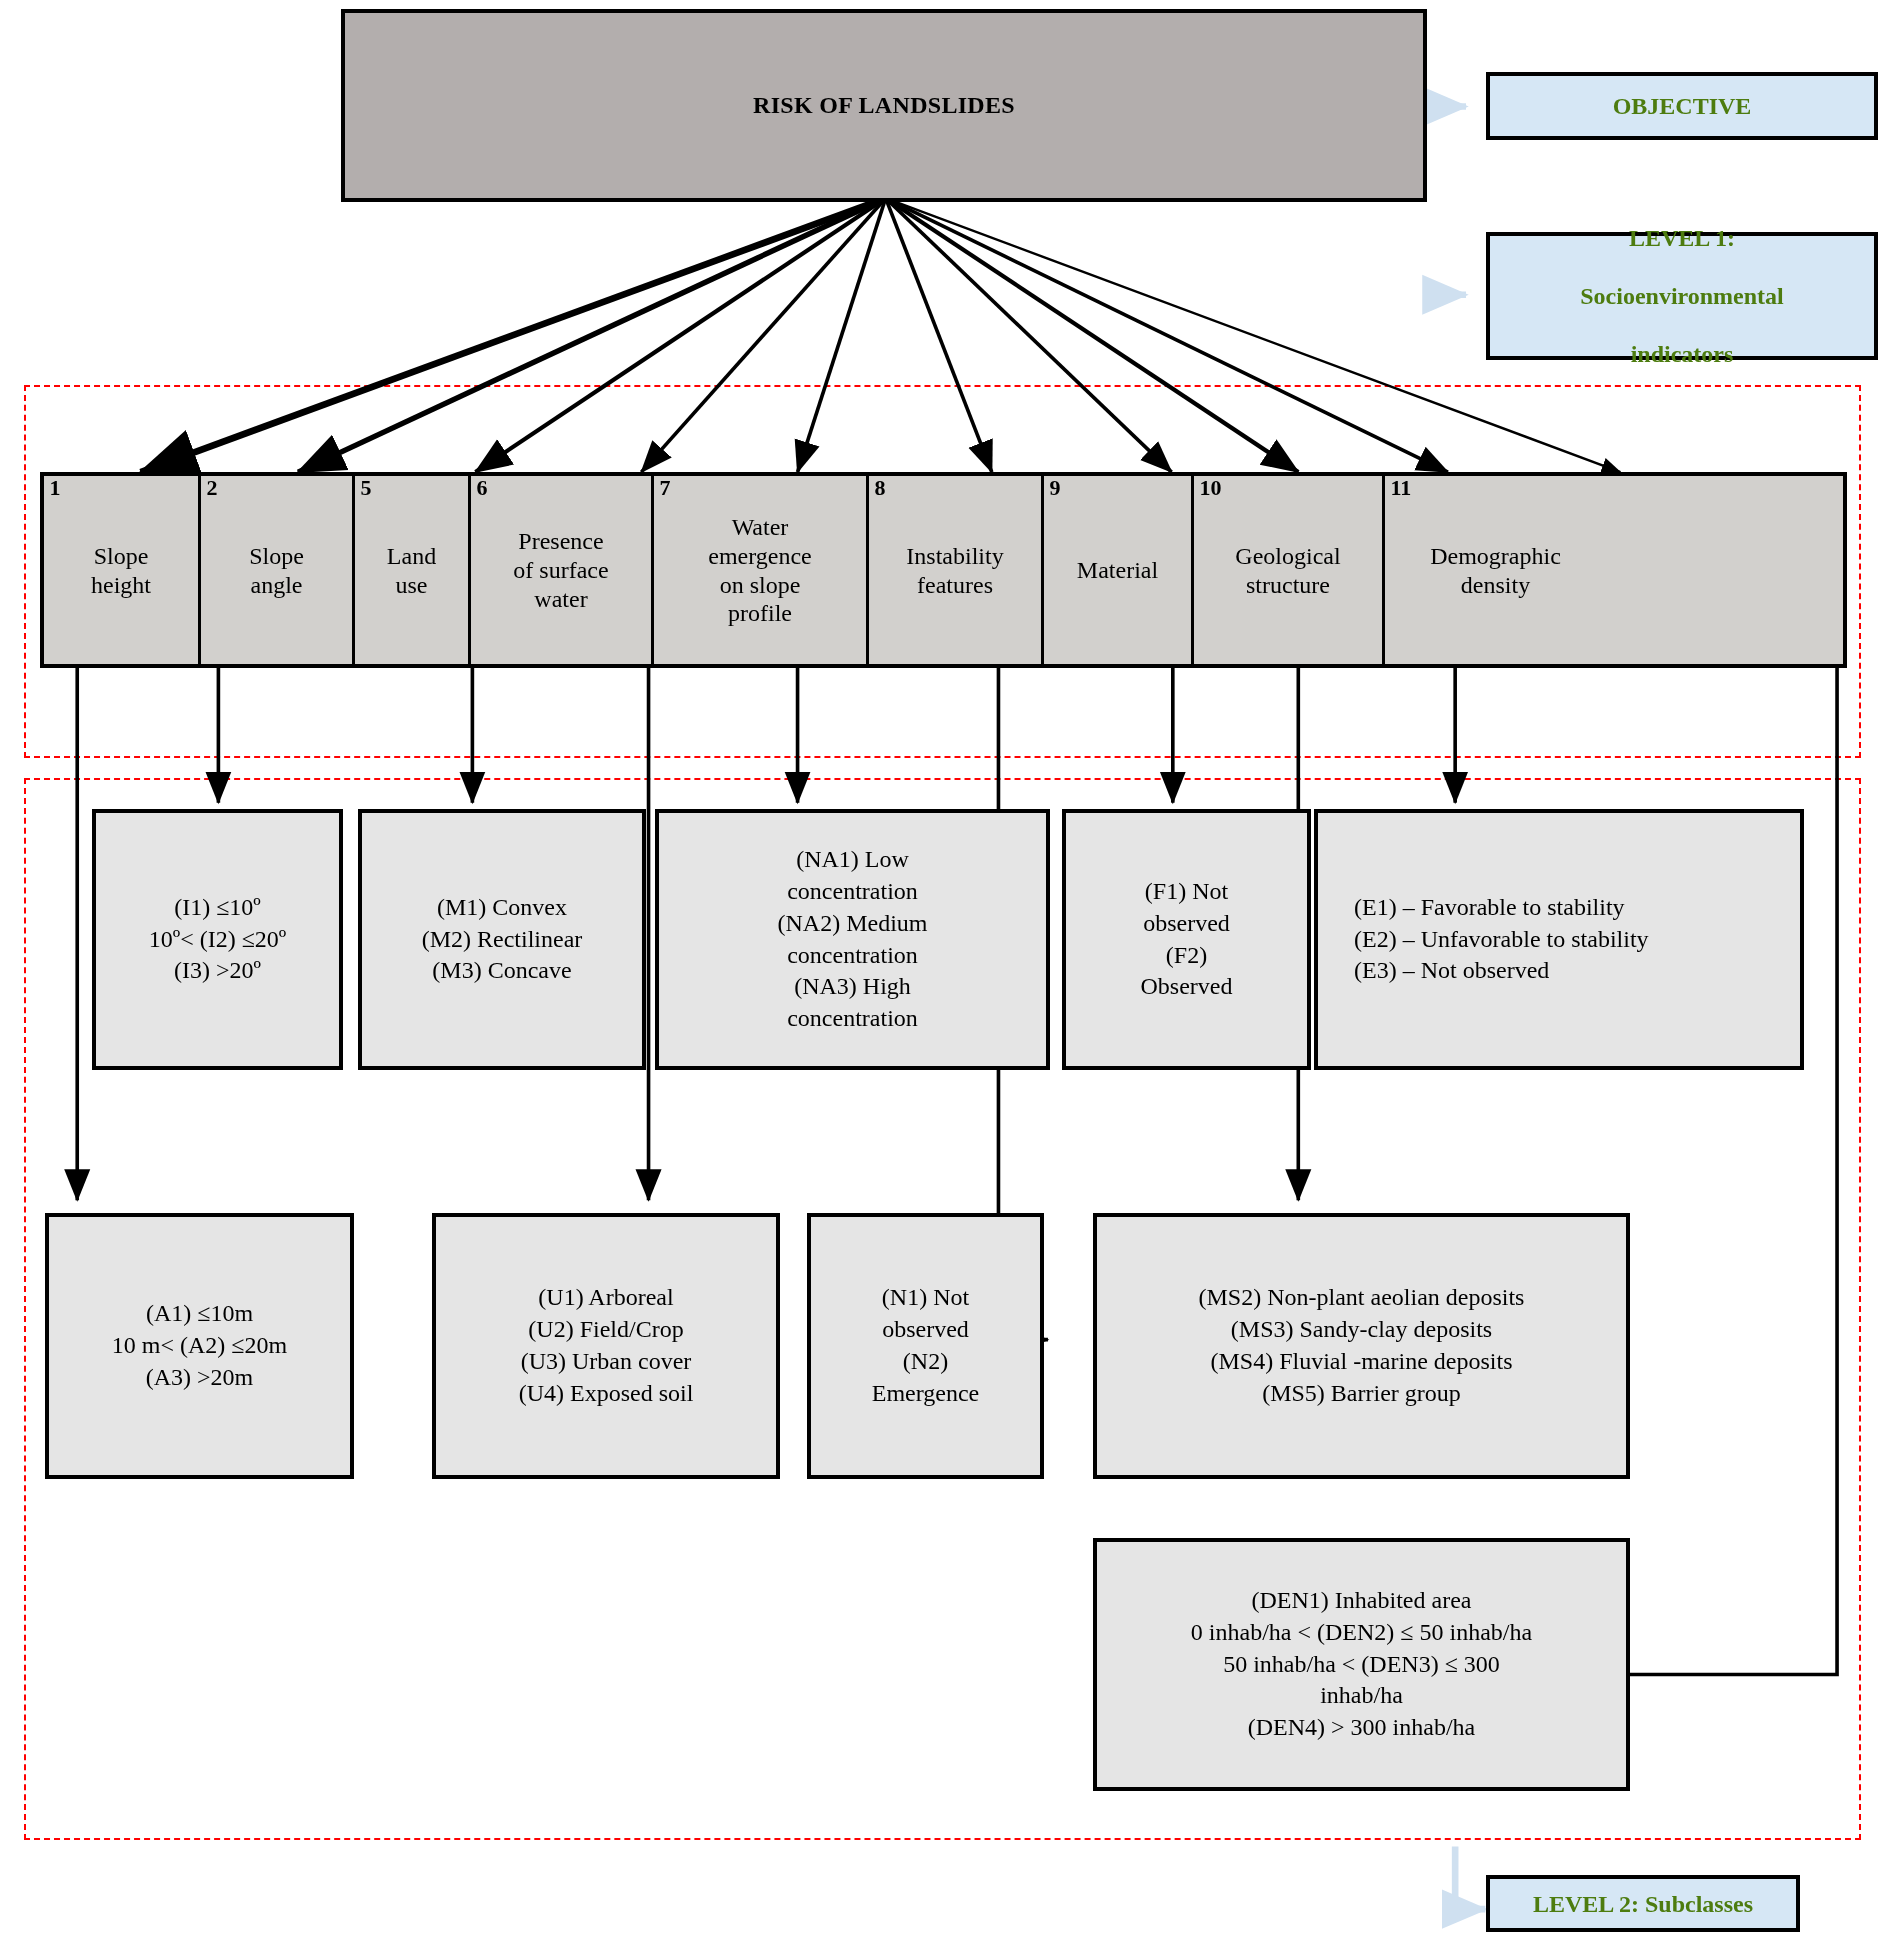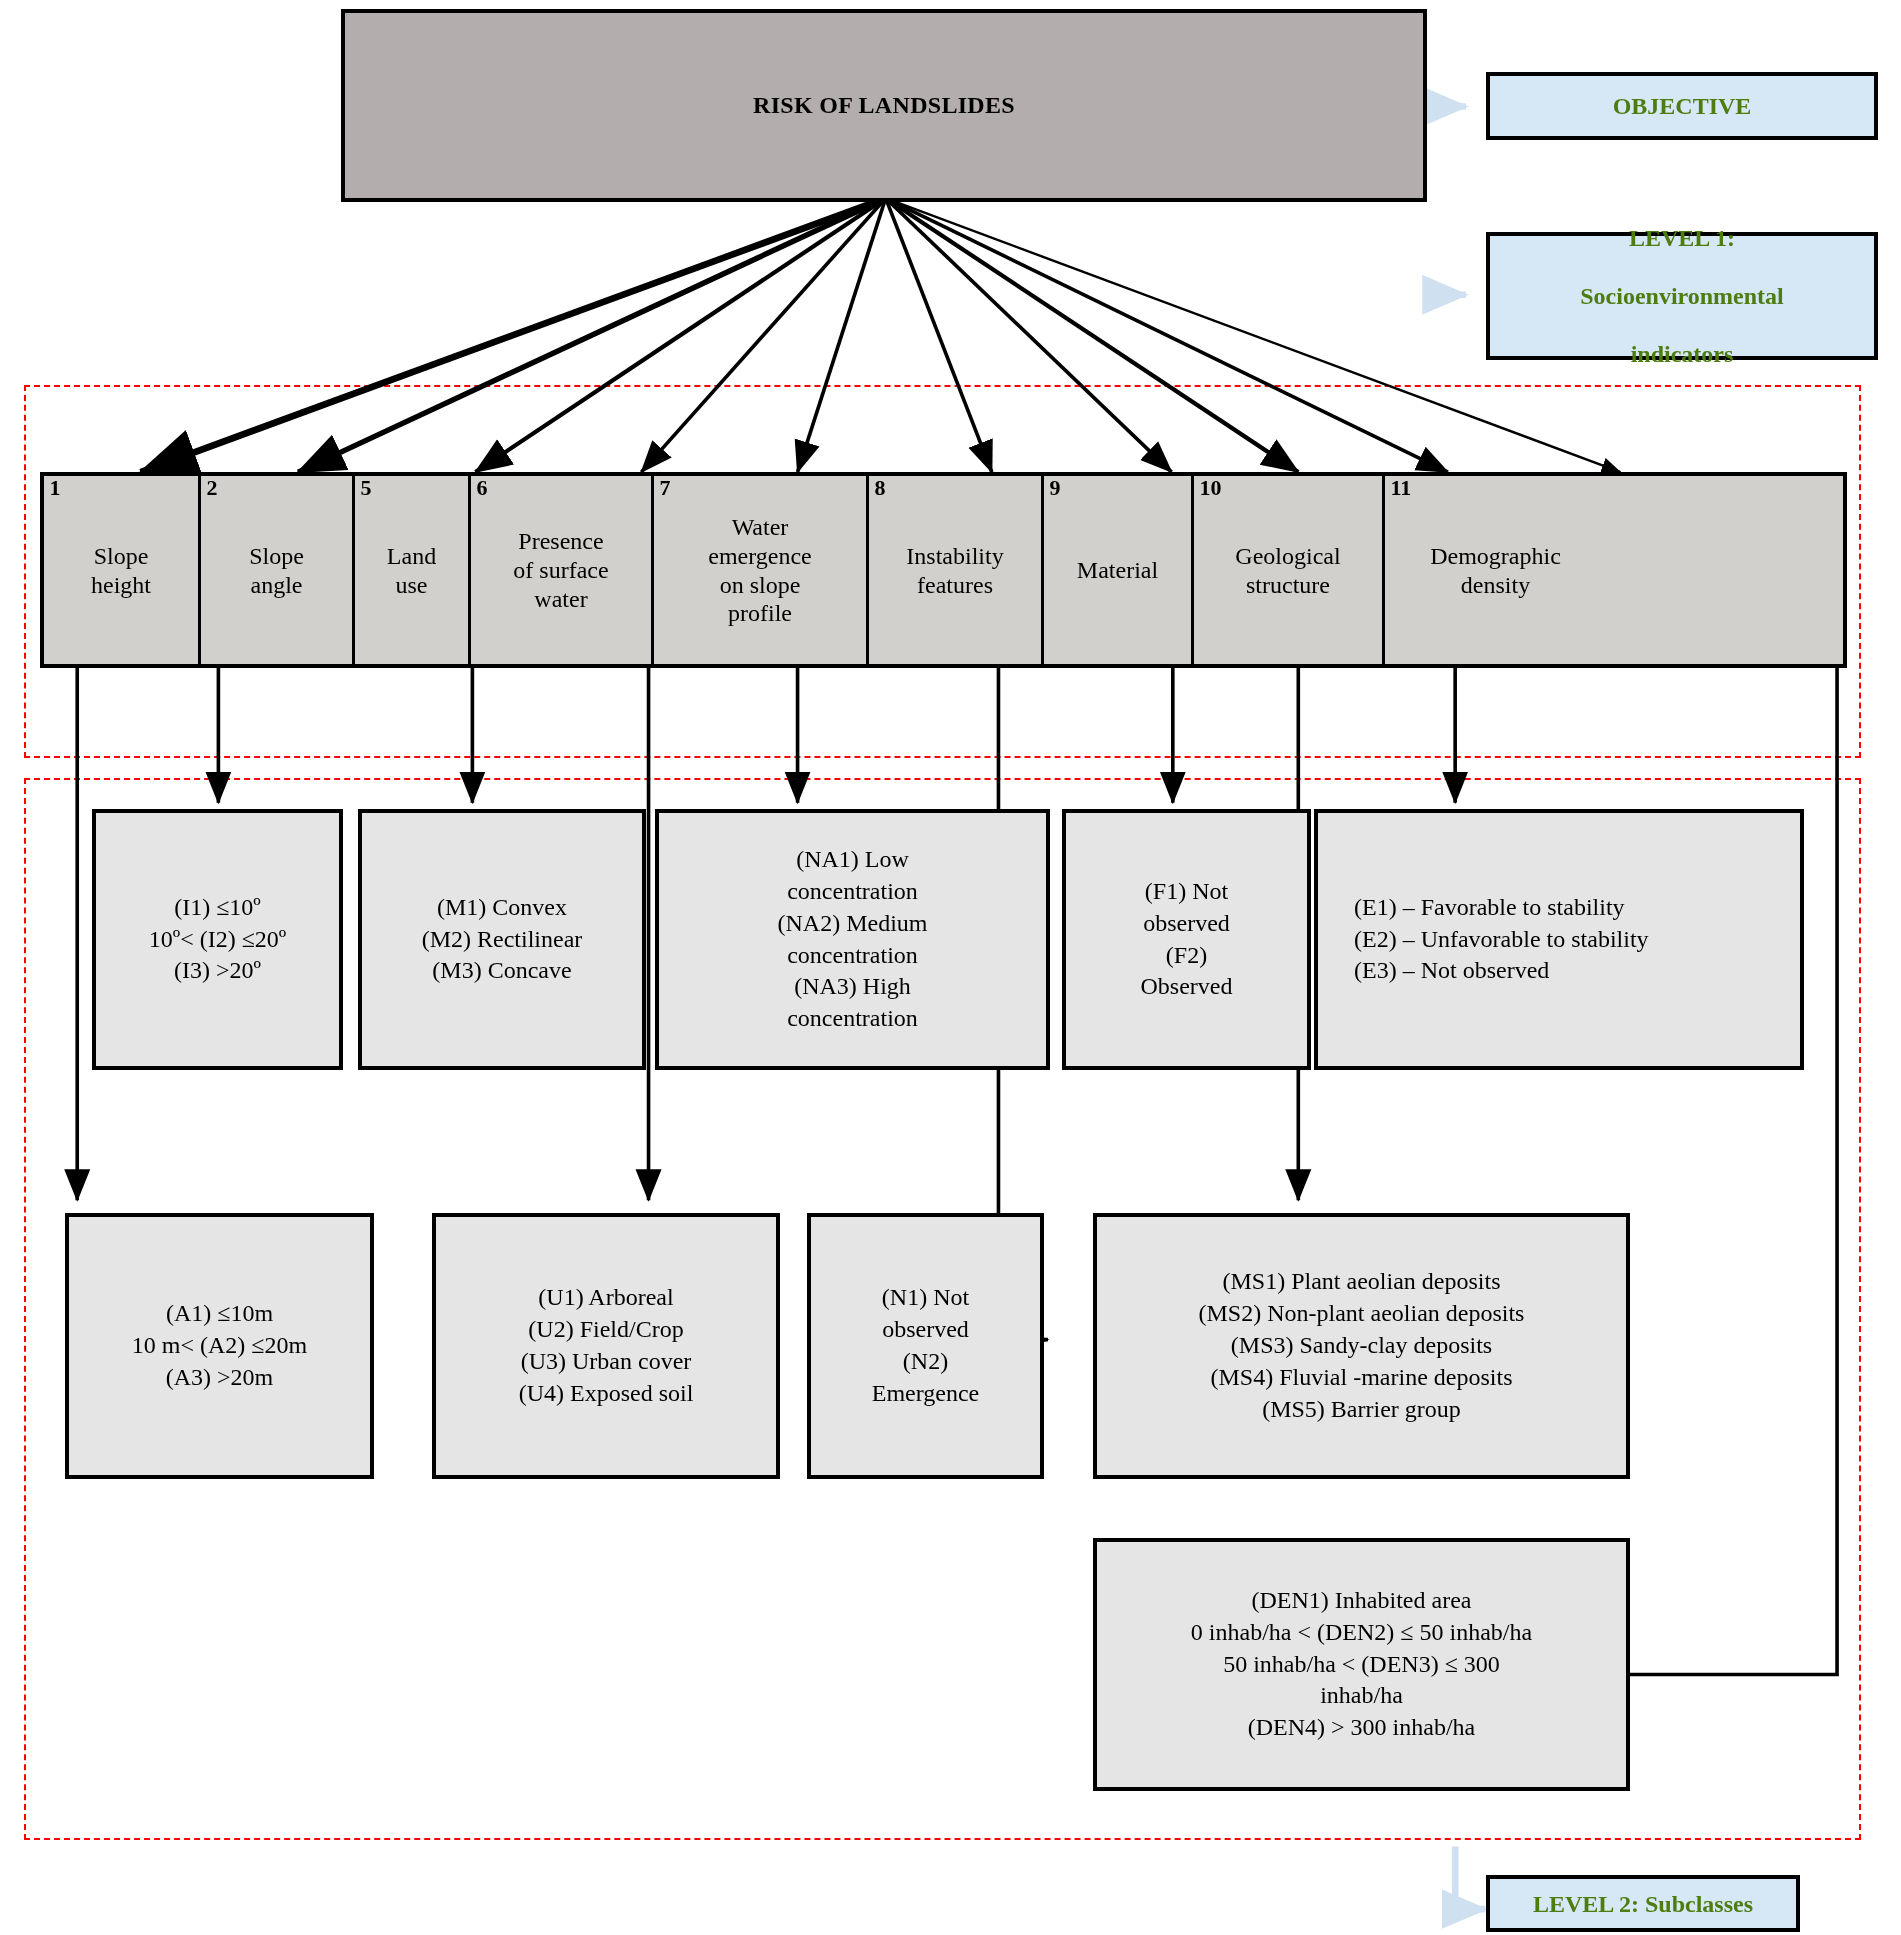"(MS1) Plant aeolian deposits" div { html: <div>(MS1) Plant aeolian deposits</div> -> none }
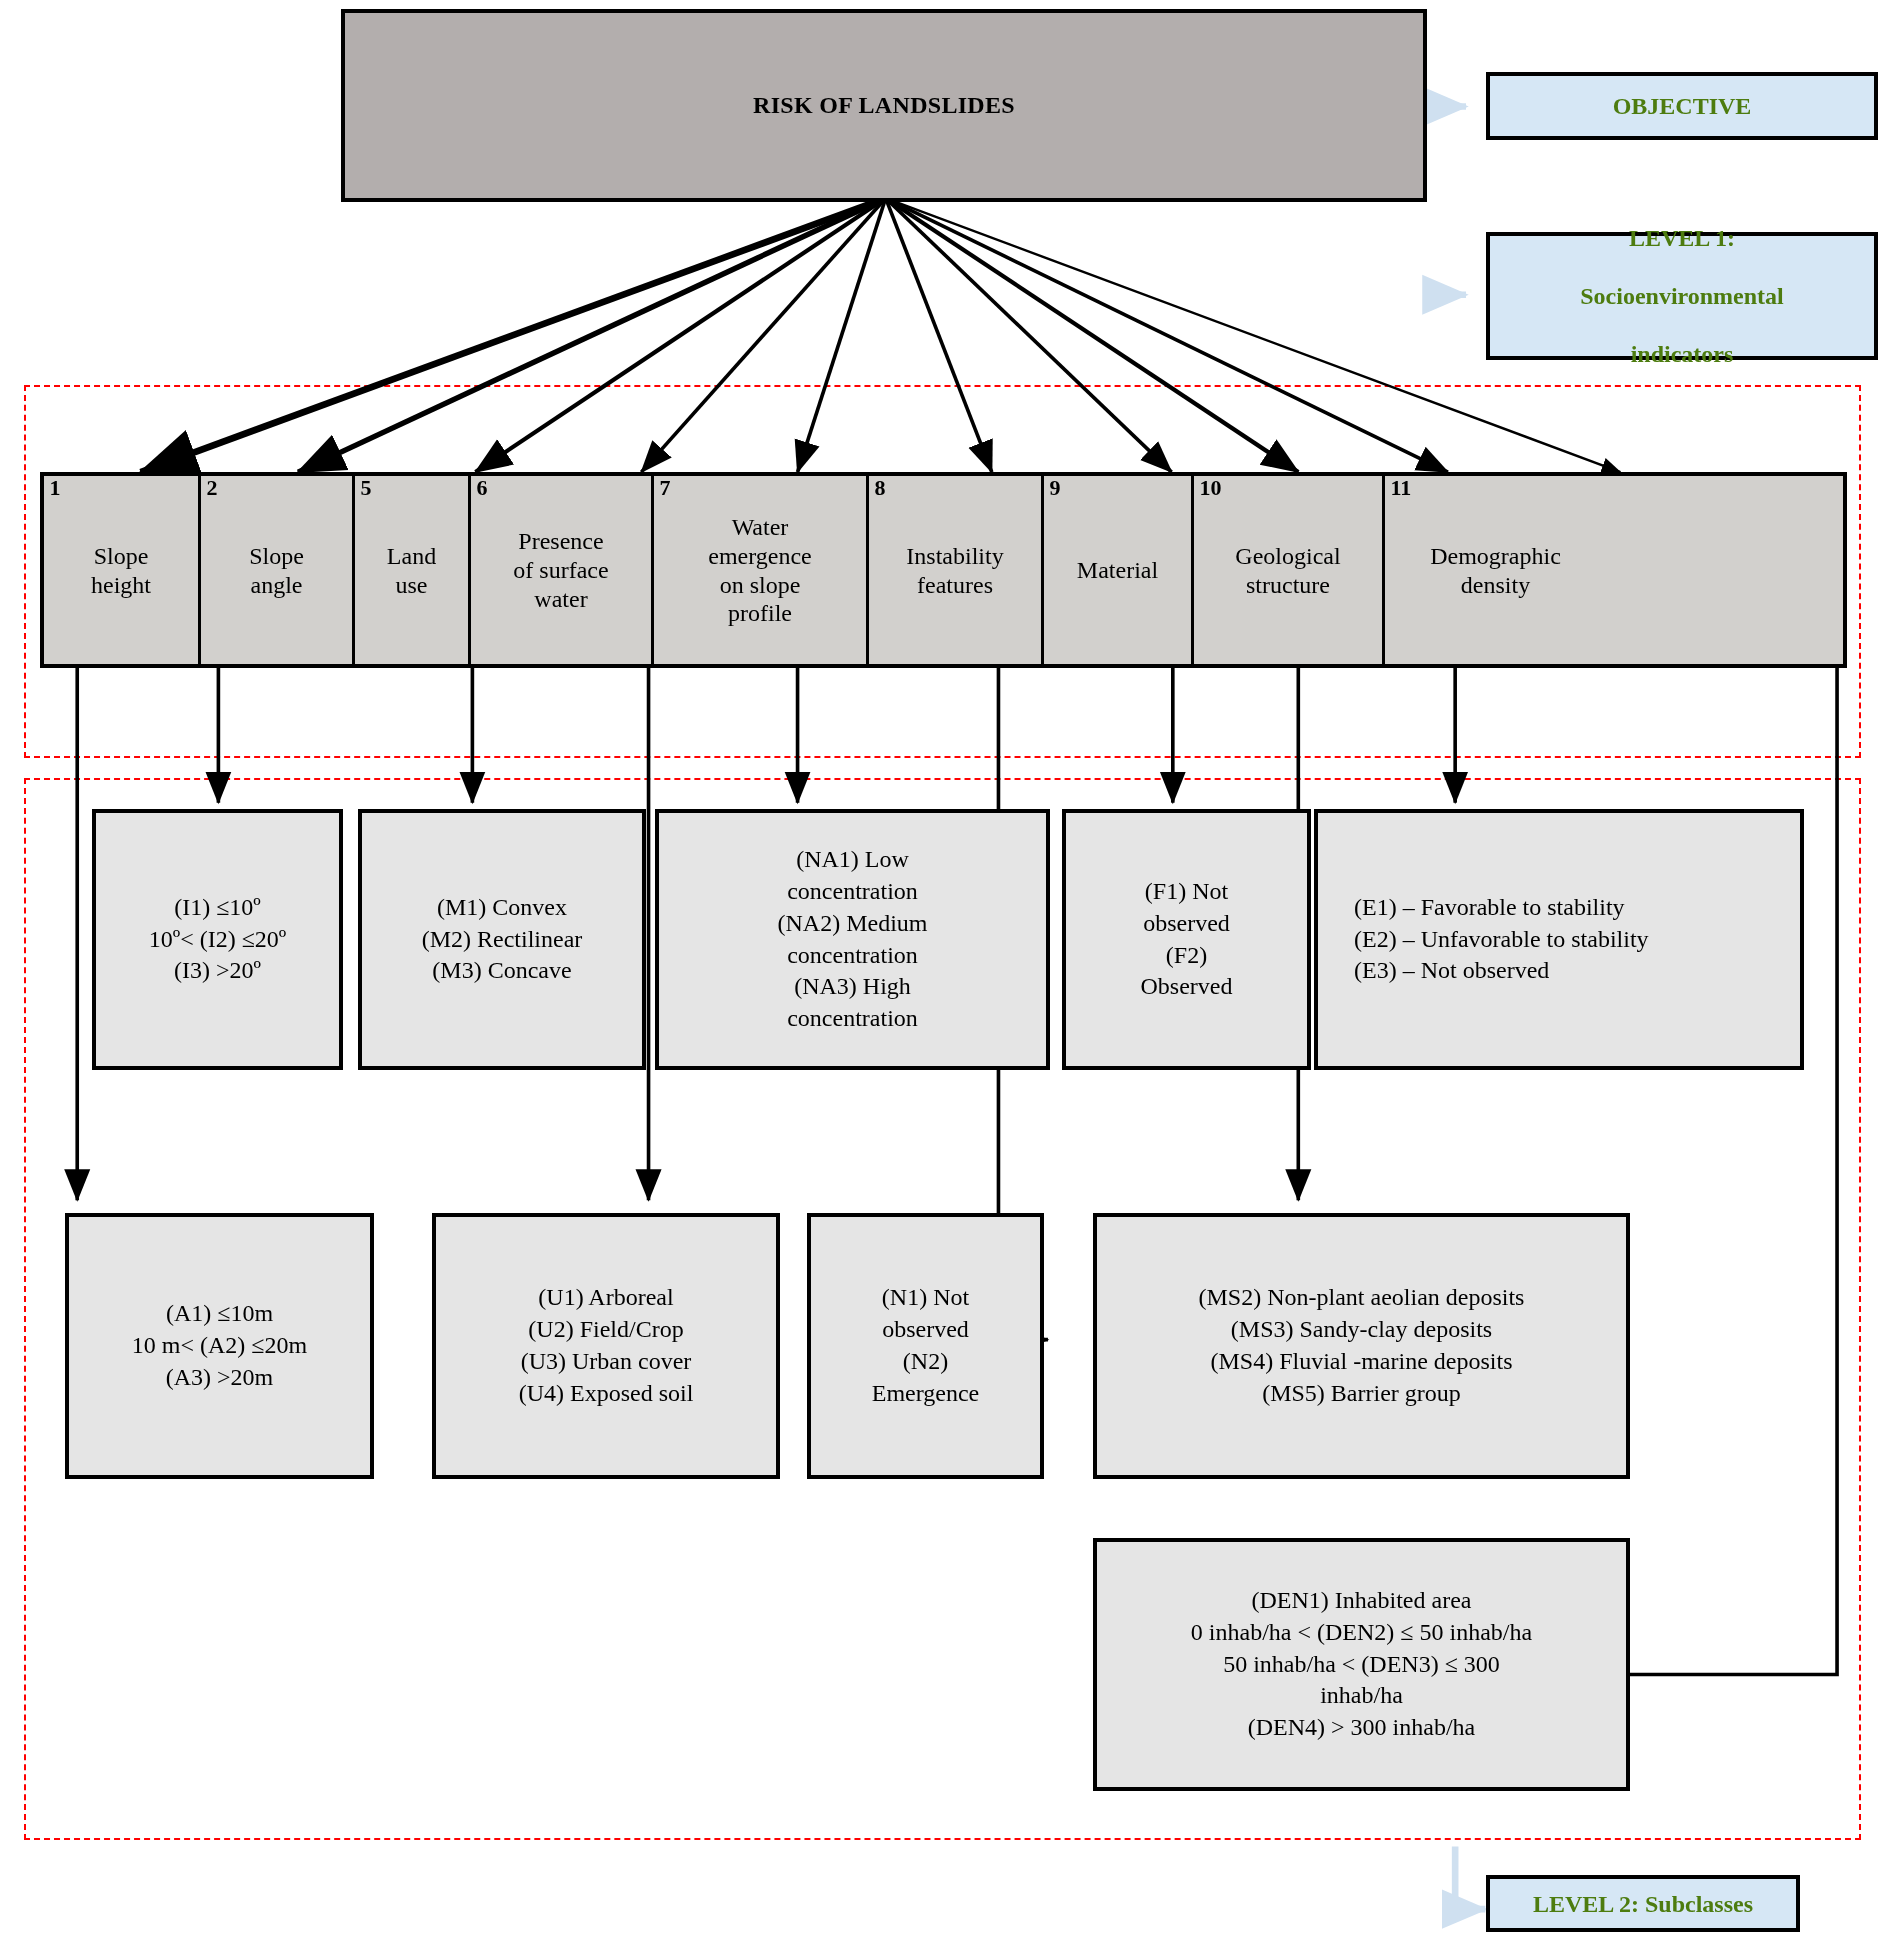"(A1) ≤10m" div.abs { margin-left: 20px -> none }
